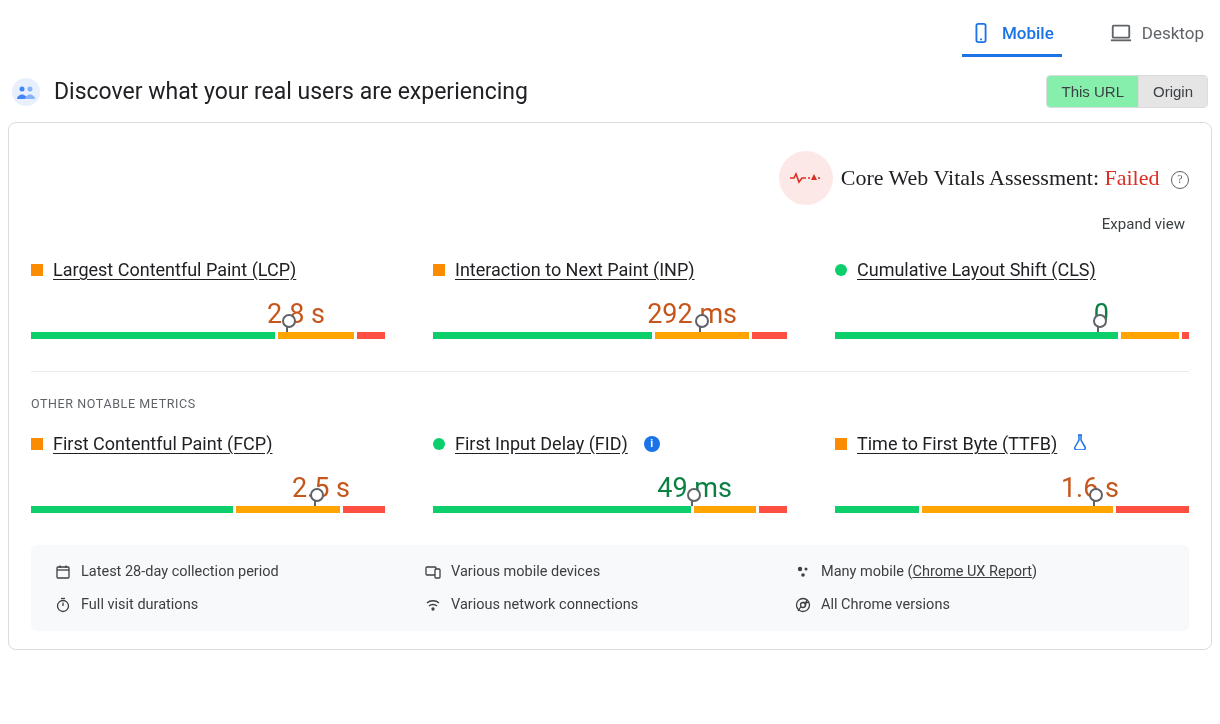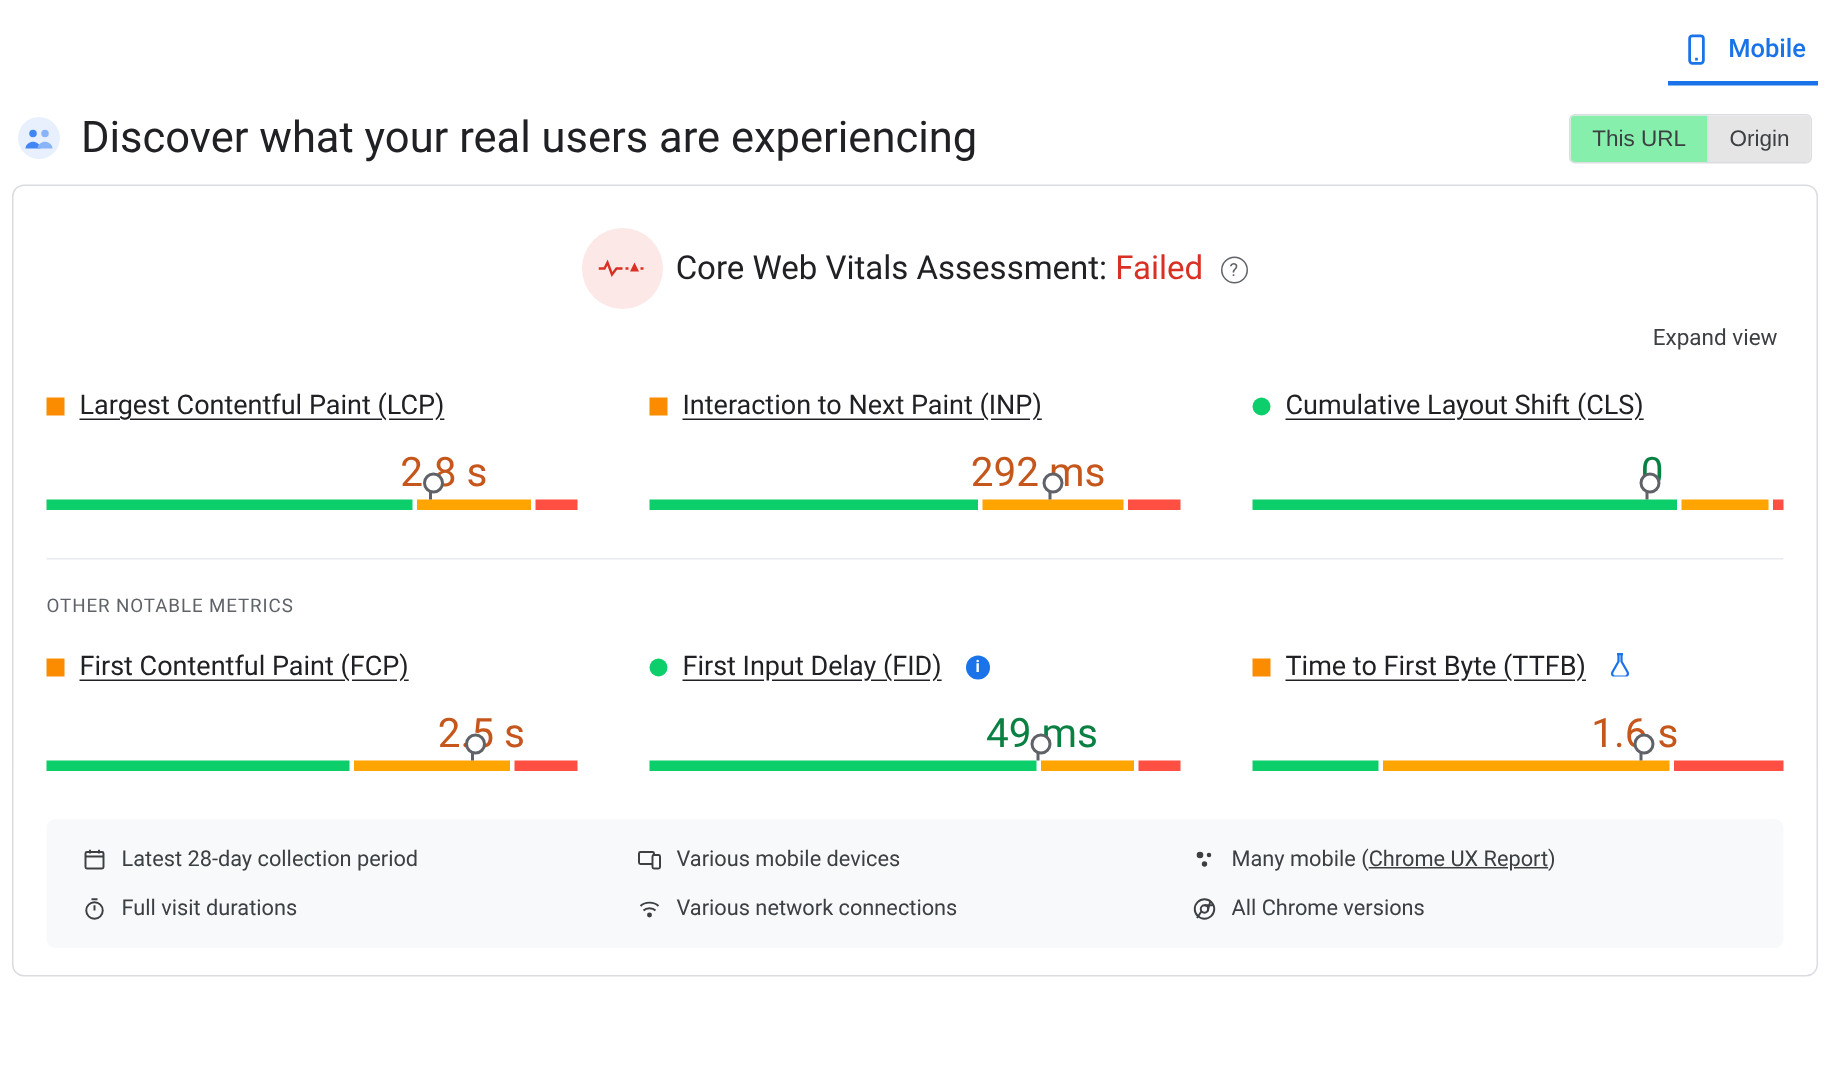"Desktop" div.tab { html: none -> <div> <svg> <rect></rect> <line></line> </svg> <span>Desktop</span> </div> }
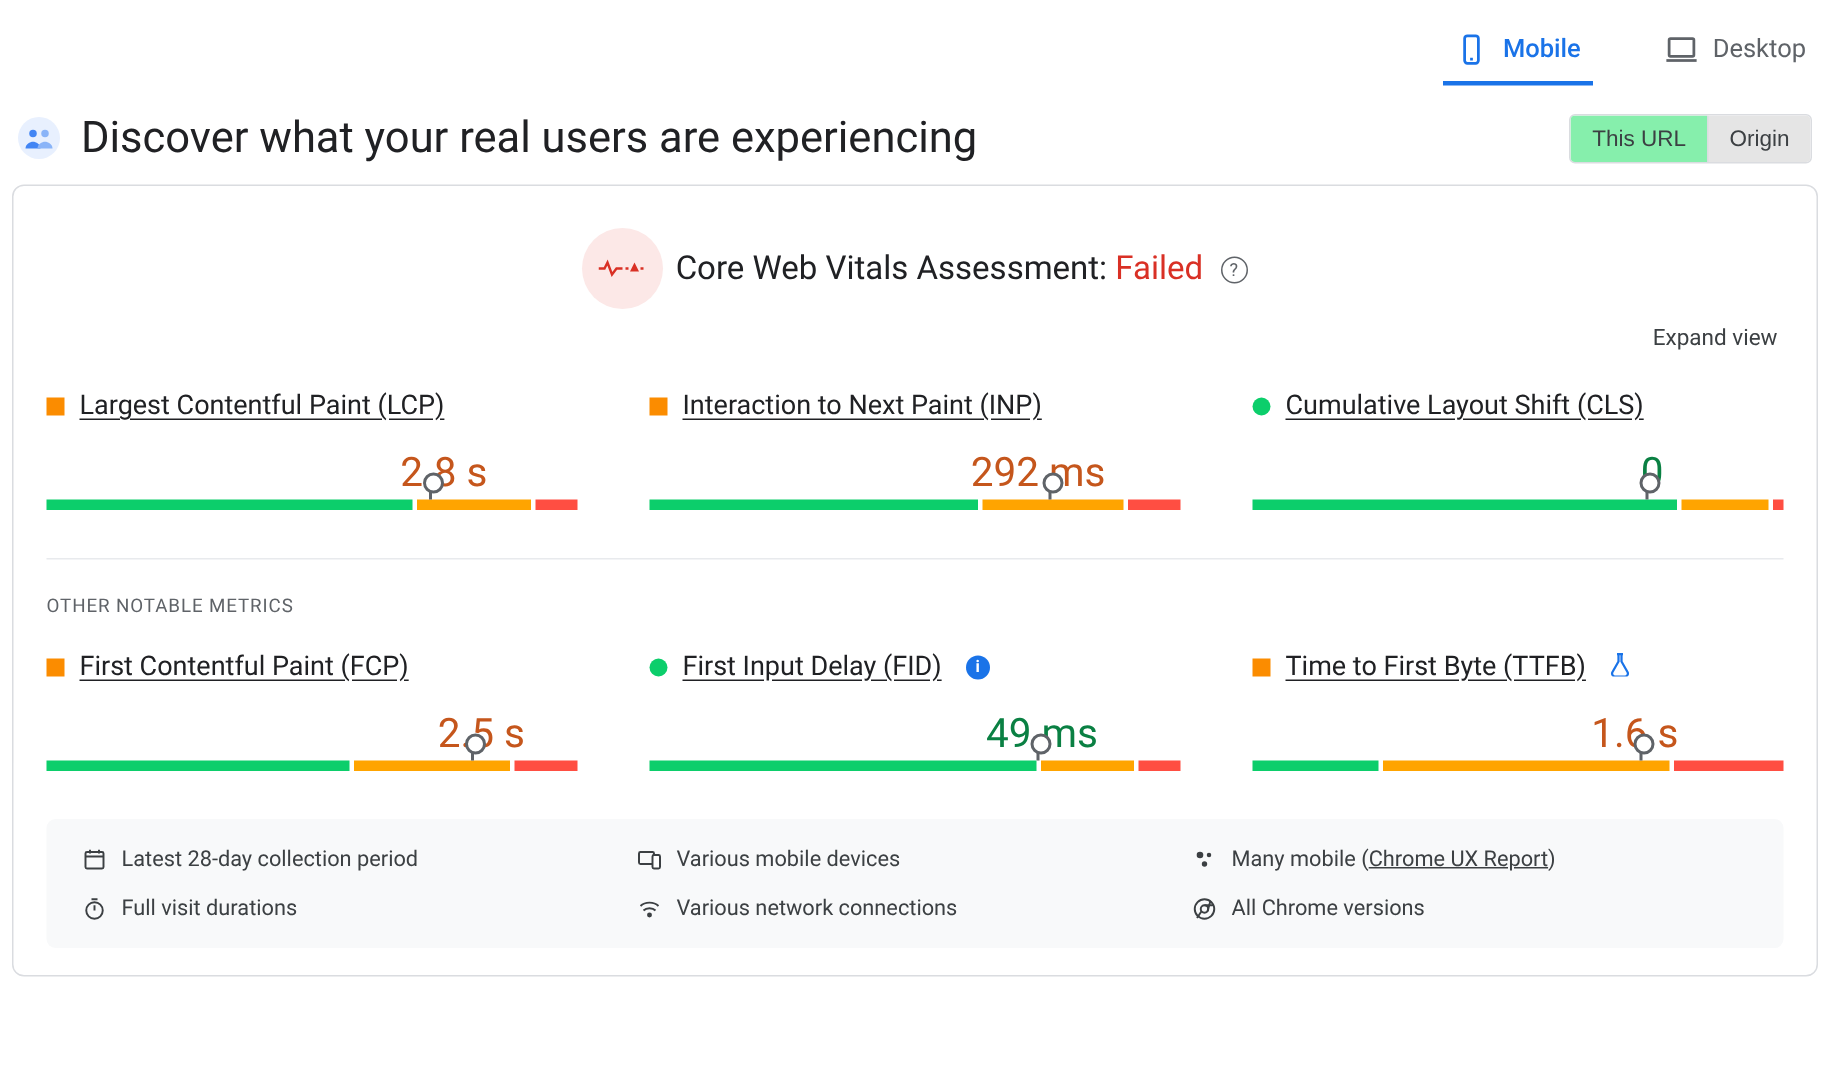"Discover what your real users" .header-title { font-size: 29px -> 23px }
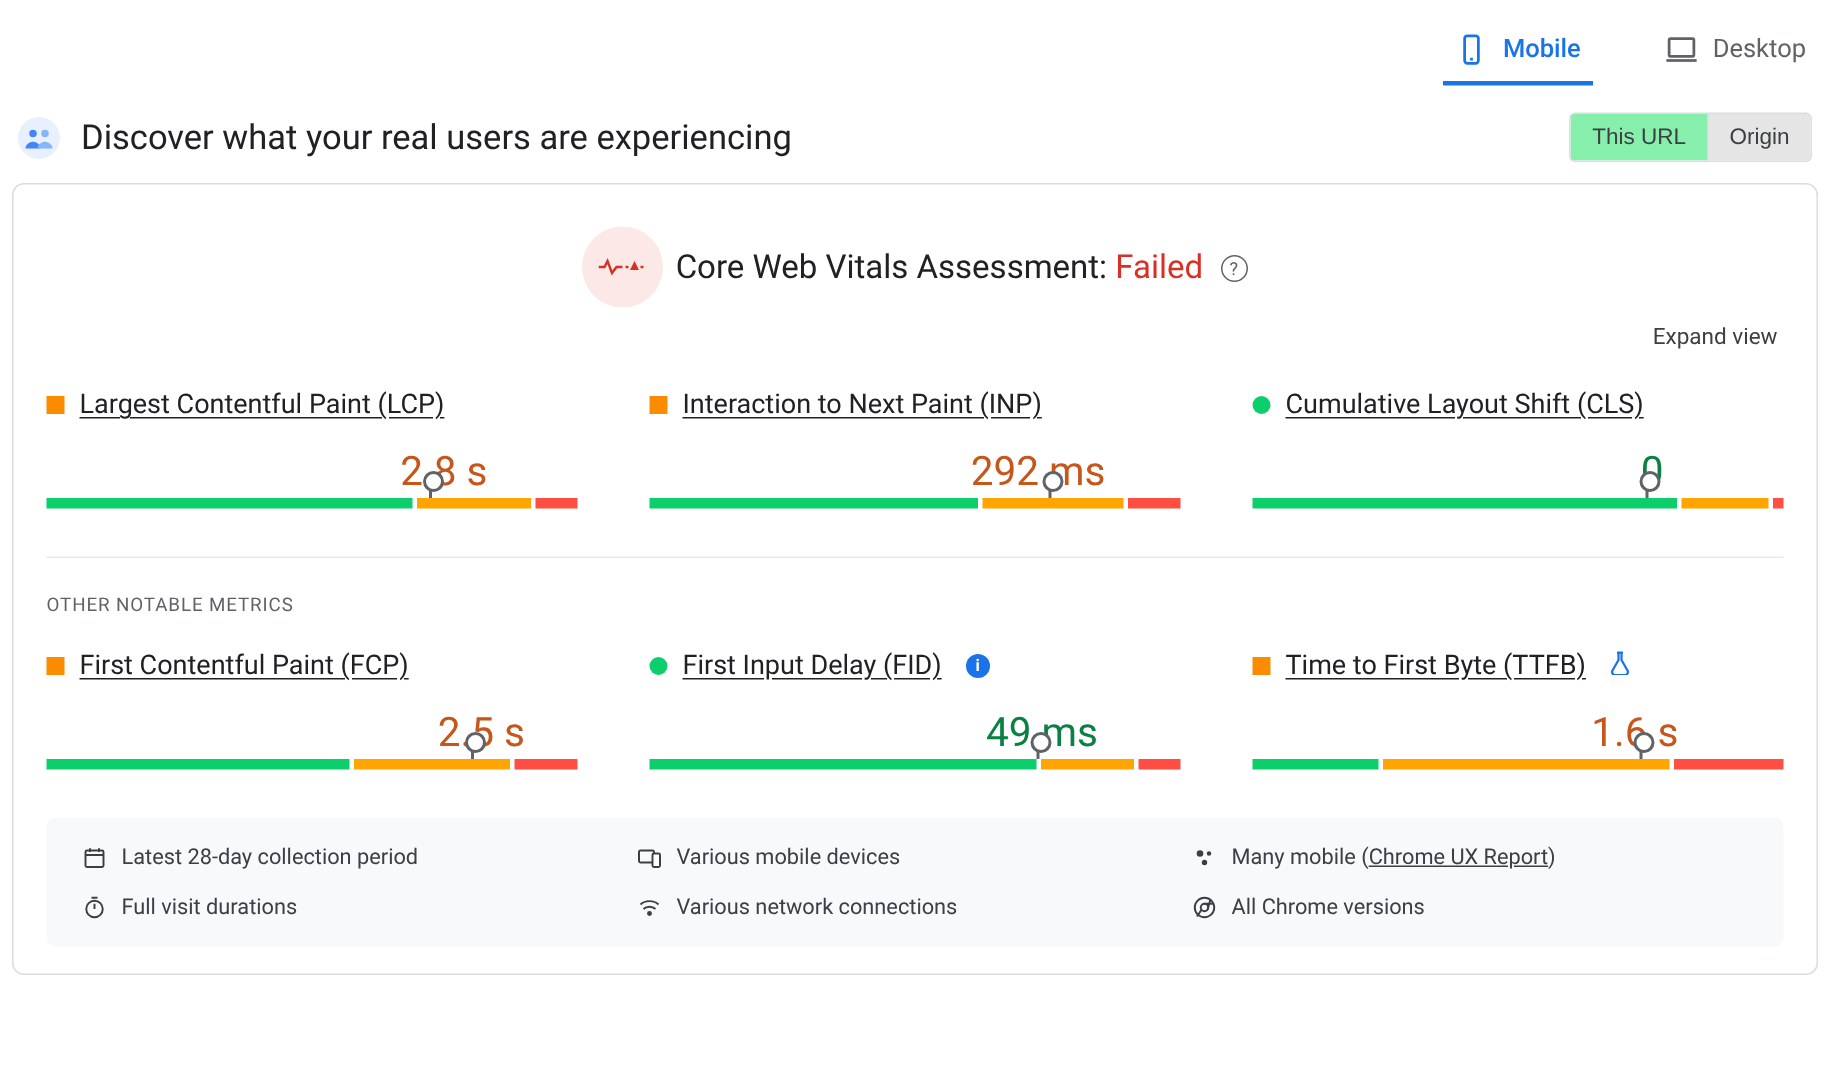"Core Web Vitals Assessment: Failed" .assessment { font-family: none -> Liberation Serif, serif; justify-content: center -> flex-end }
